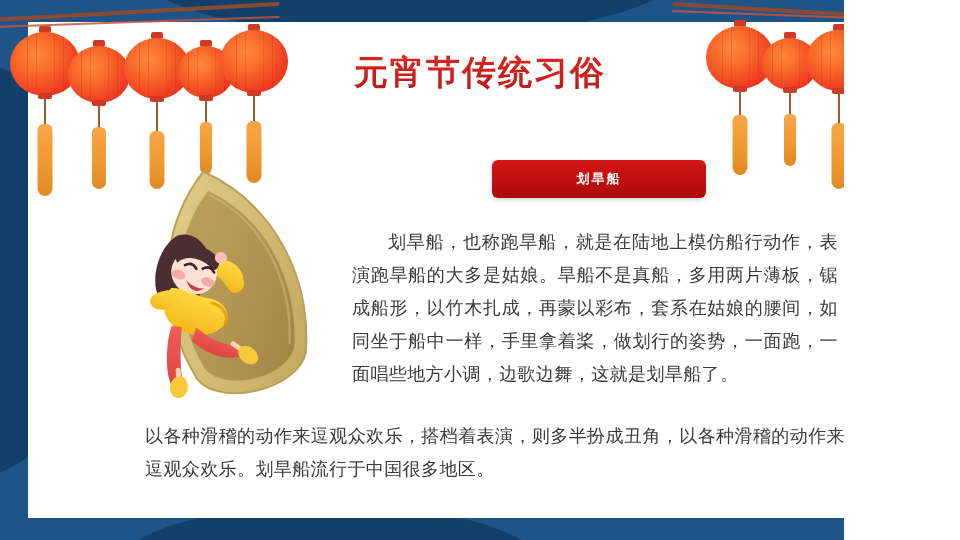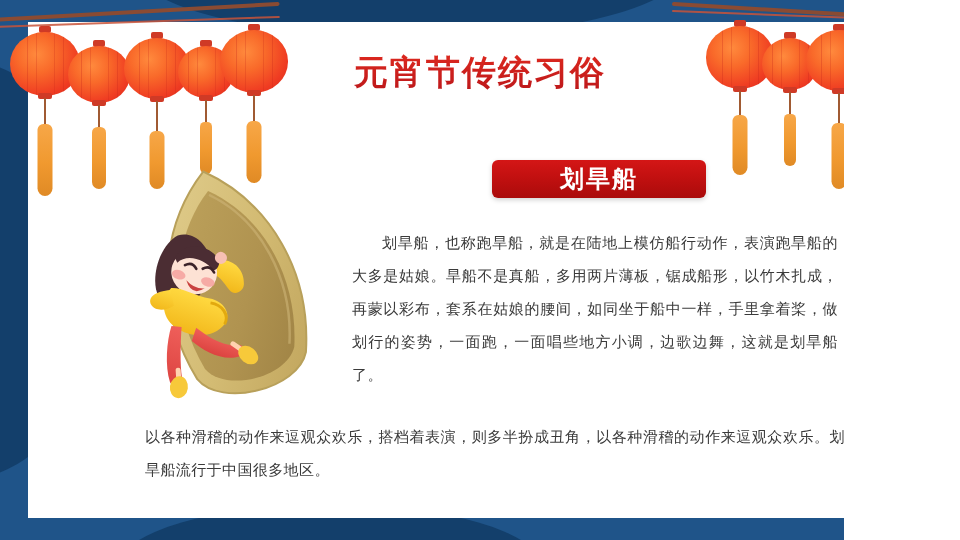"划旱船" #badge { font-size: 24px -> 13px }
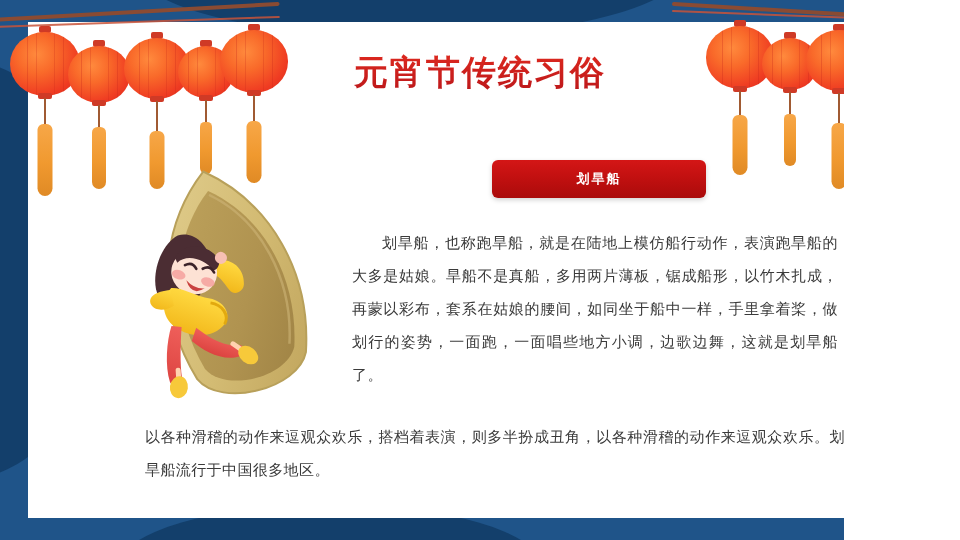"划旱船，也称跑旱船，就是在陆地上模仿船行动作，表演跑旱船的大多是姑娘。旱船不是真" .para { font-size: 15px -> 18px }
